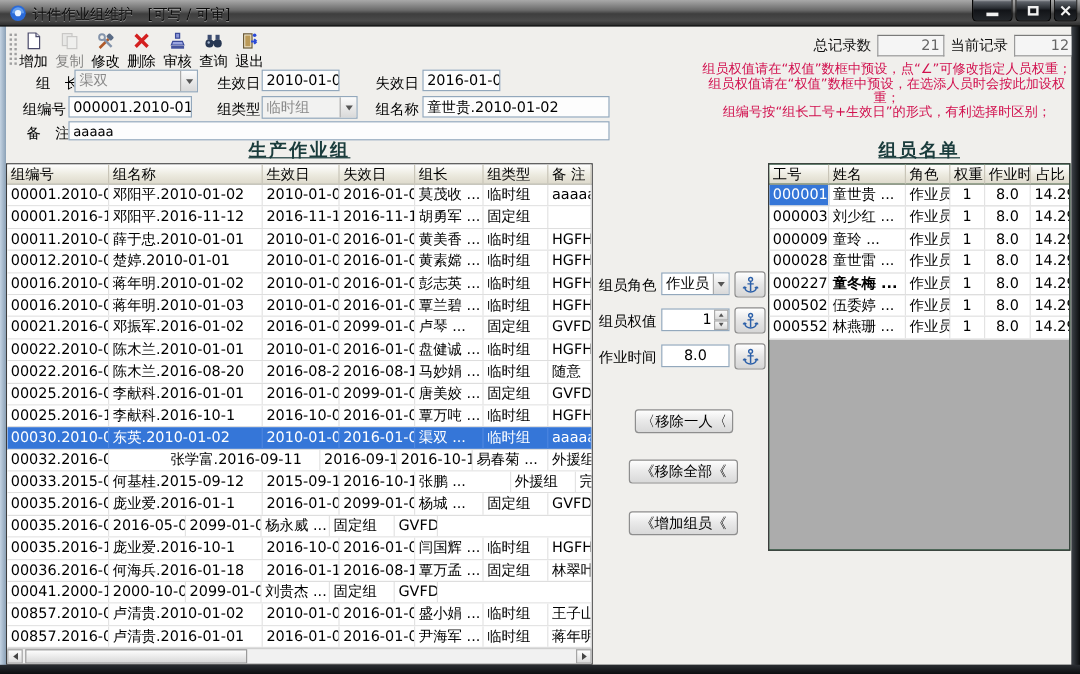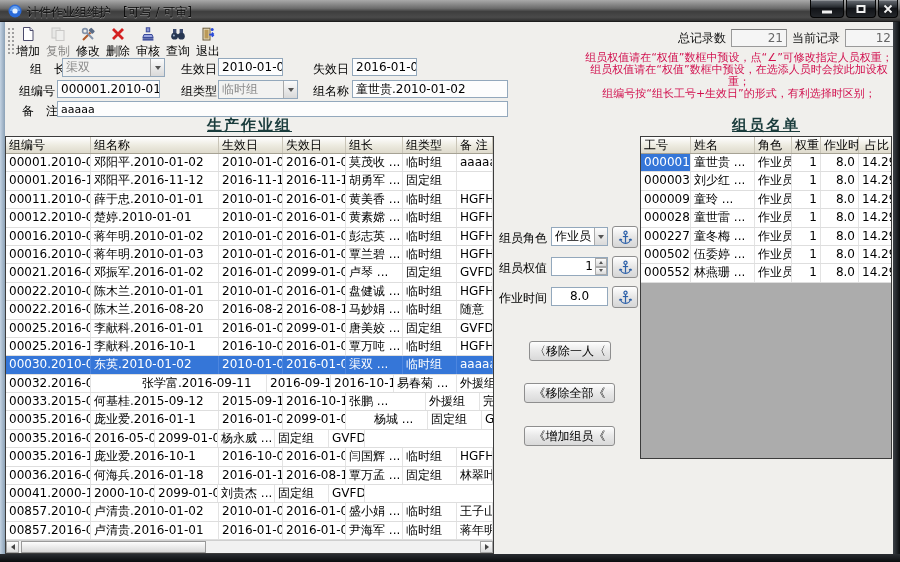"权重" .ar { text-align: right -> center }
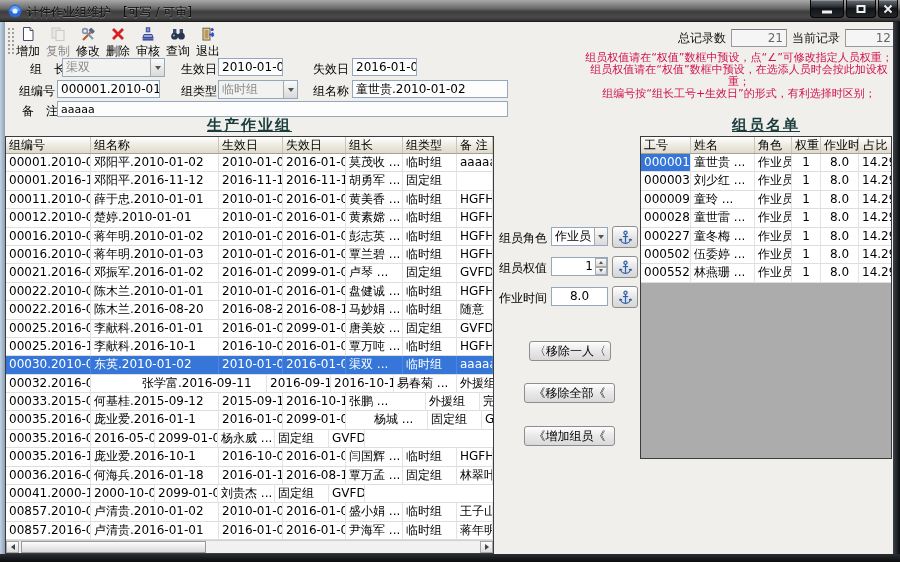"童冬梅 ..." div.tcell { font-weight: none -> bold }
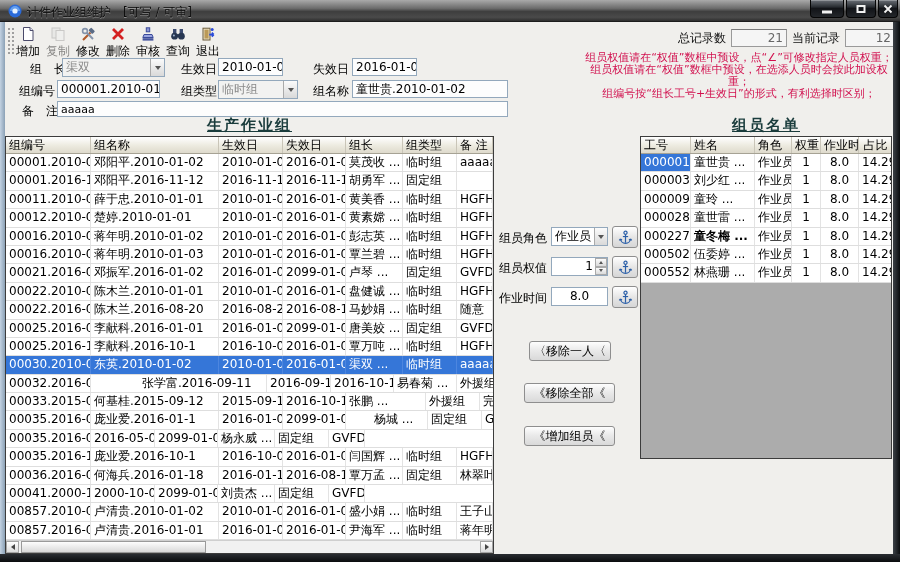"杨城 ..." div.tcell { margin-left: 25px -> none }
